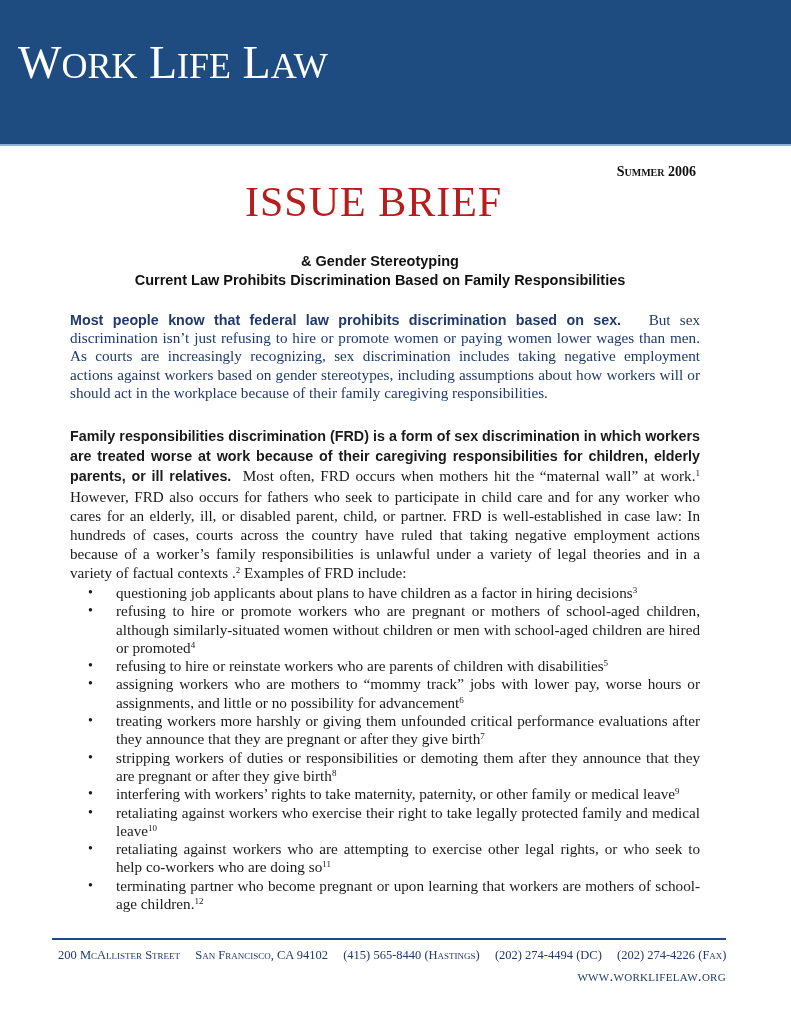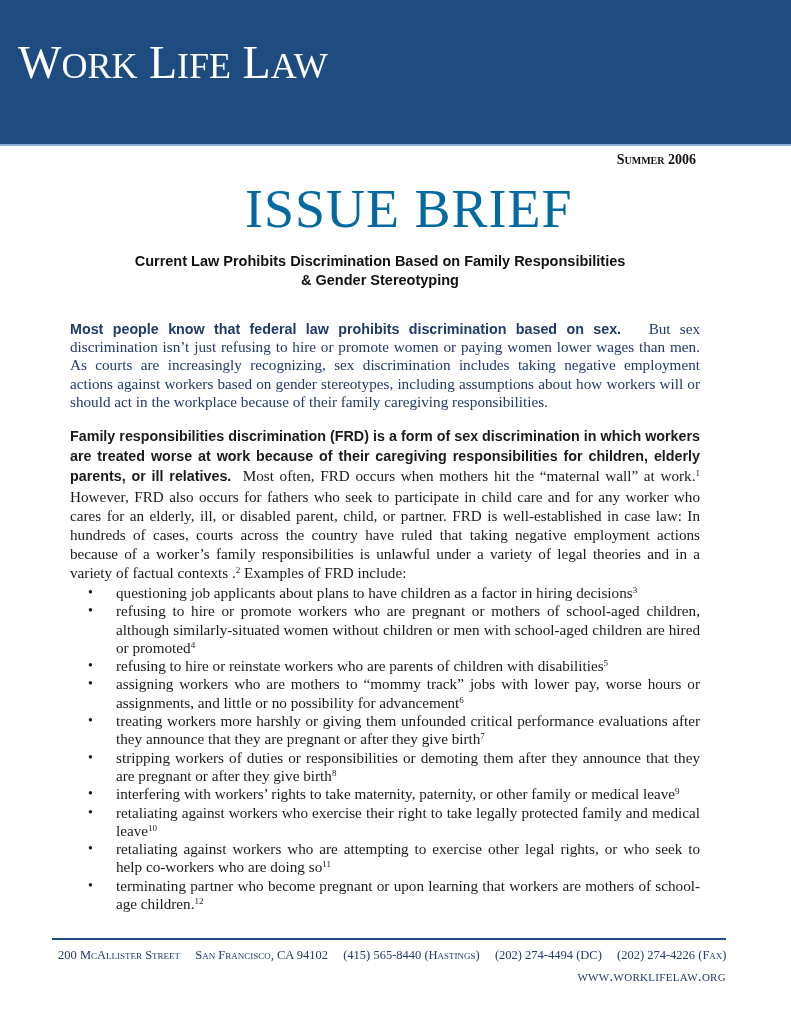"Summer 2006" .season { top: 152px -> 164px }
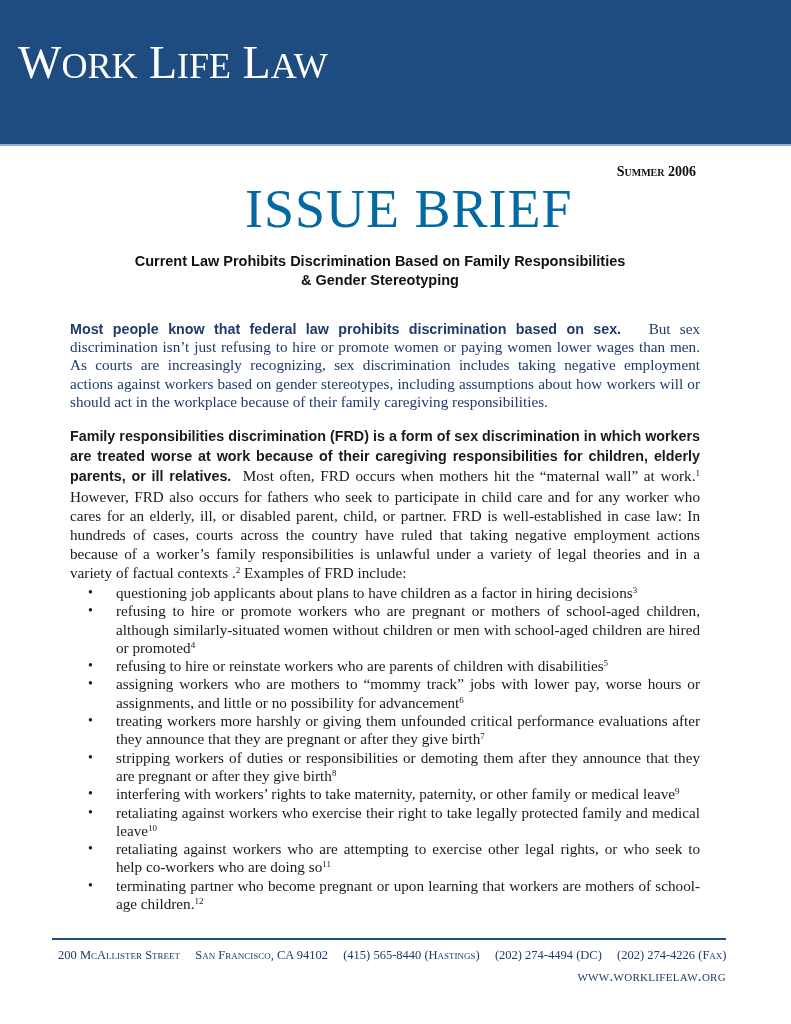"ISSUE BRIEF" .issue-brief { color: #0369a1 -> #b91c1c; font-size: 54px -> 42px }
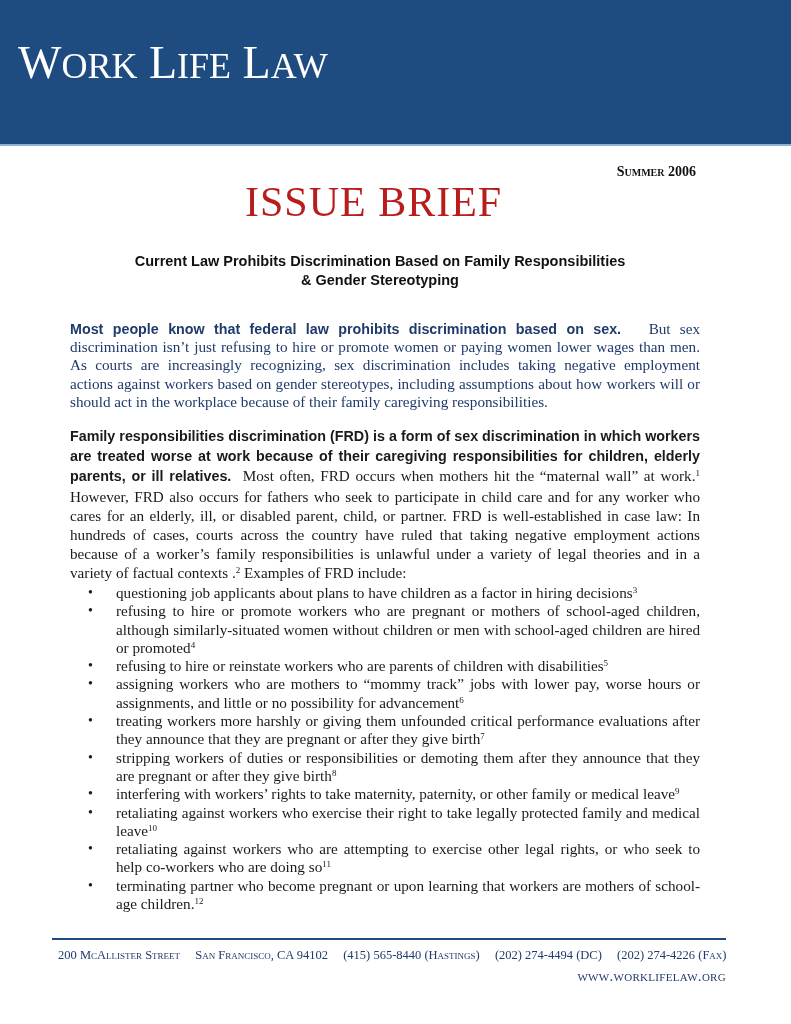"Current Law Prohibits Discrimination" div { order: before "& Gender Stereotyping" -> after "& Gender Stereotyping" }
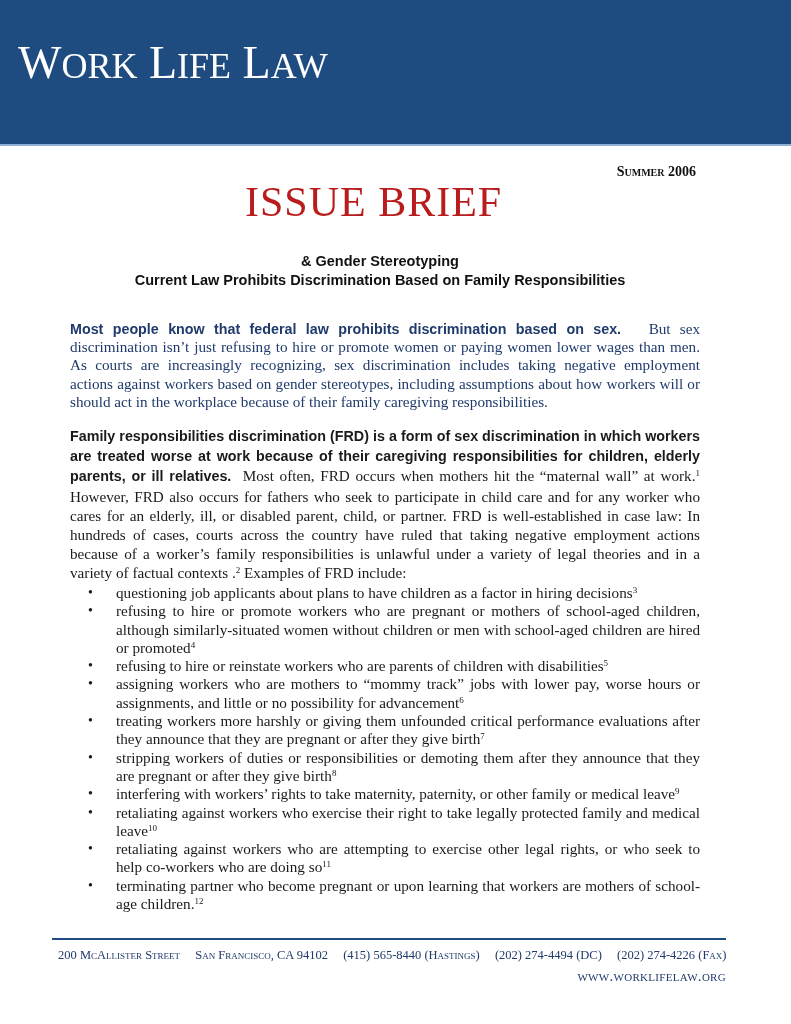"Most people know that federal" .intro { top: 320px -> 311px }
